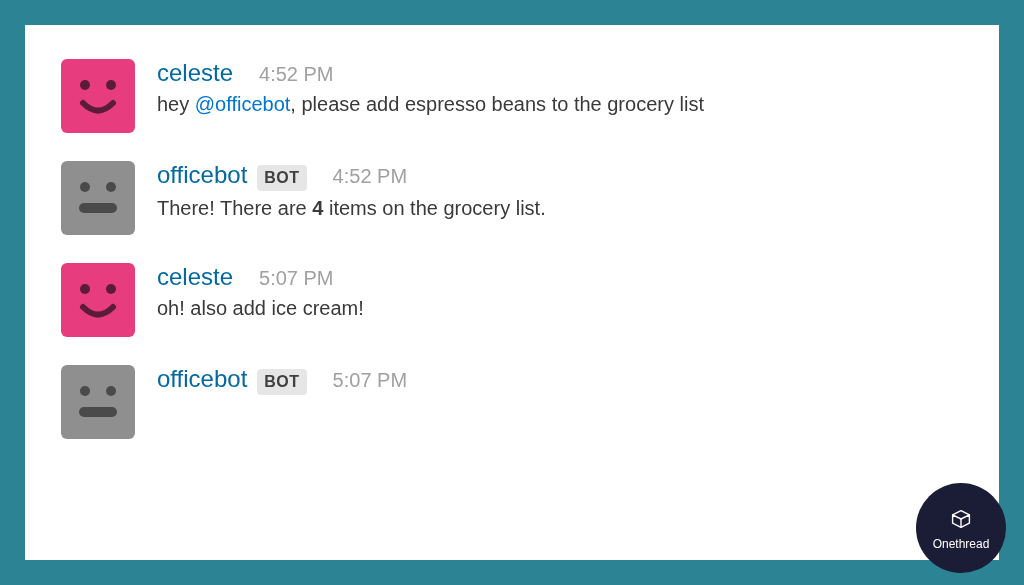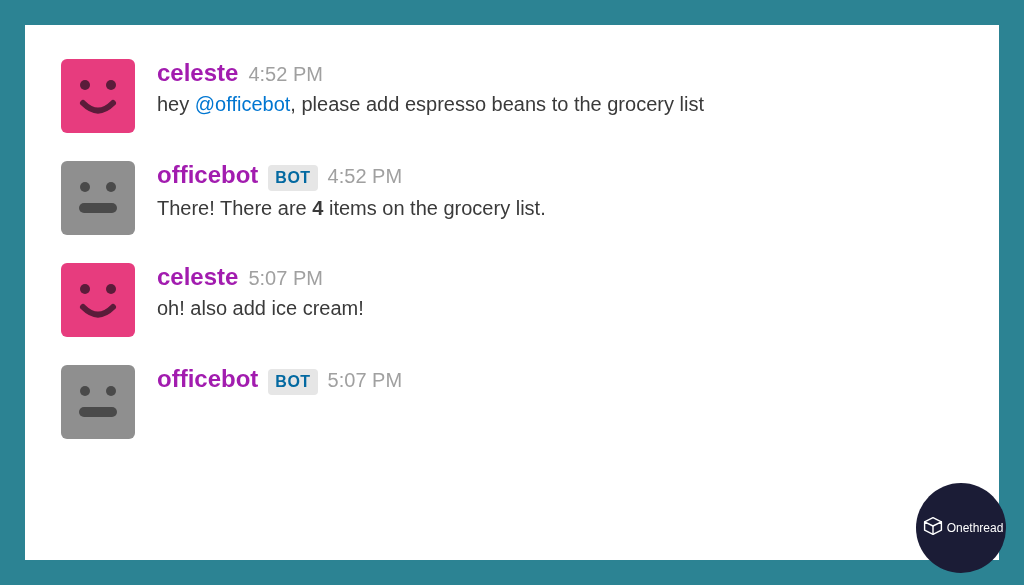"celeste" .username { color: #a21caf -> #0369a1; font-weight: 700 -> 400 }
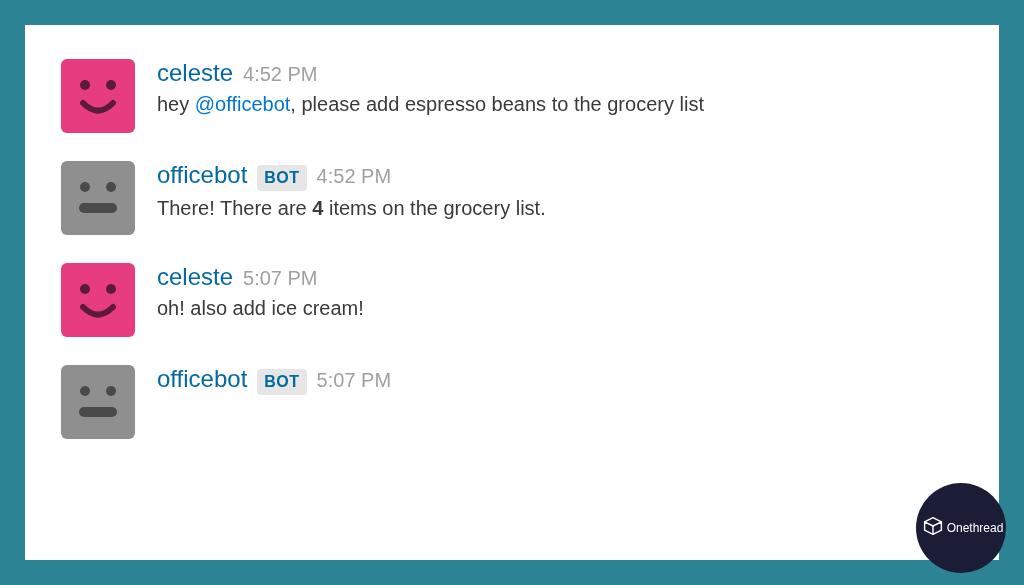"4:52 PM" .timestamp { margin-left: none -> 16px }
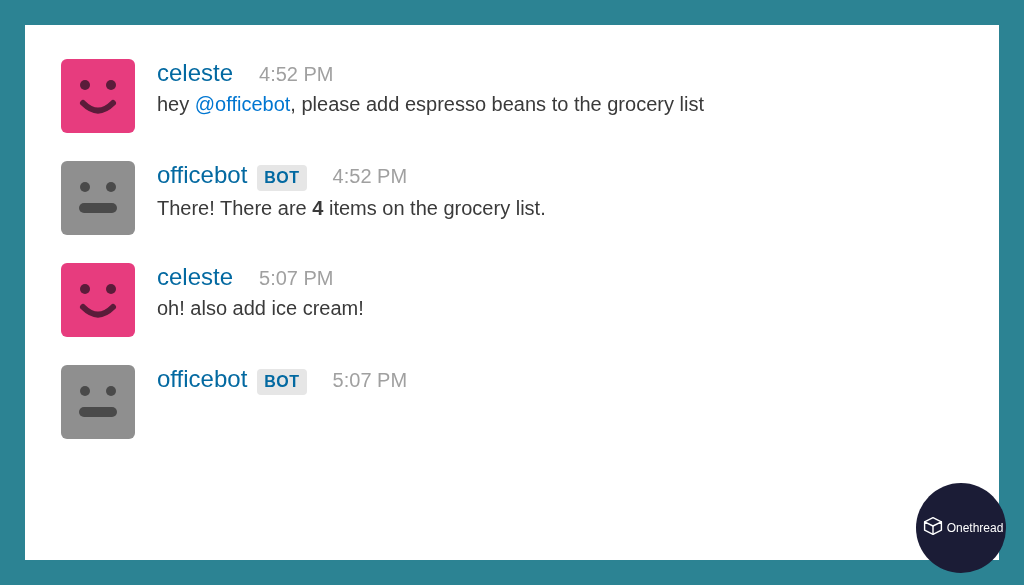"BOT" .botbadge { color: #0369a1 -> #404040 }
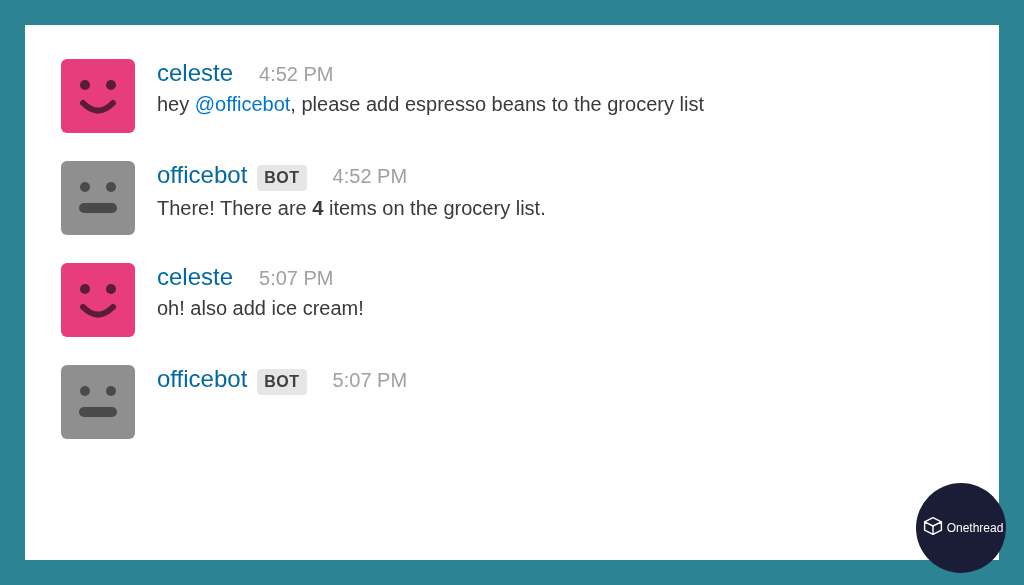"Onethread" .logo-badge { flex-direction: none -> column }
